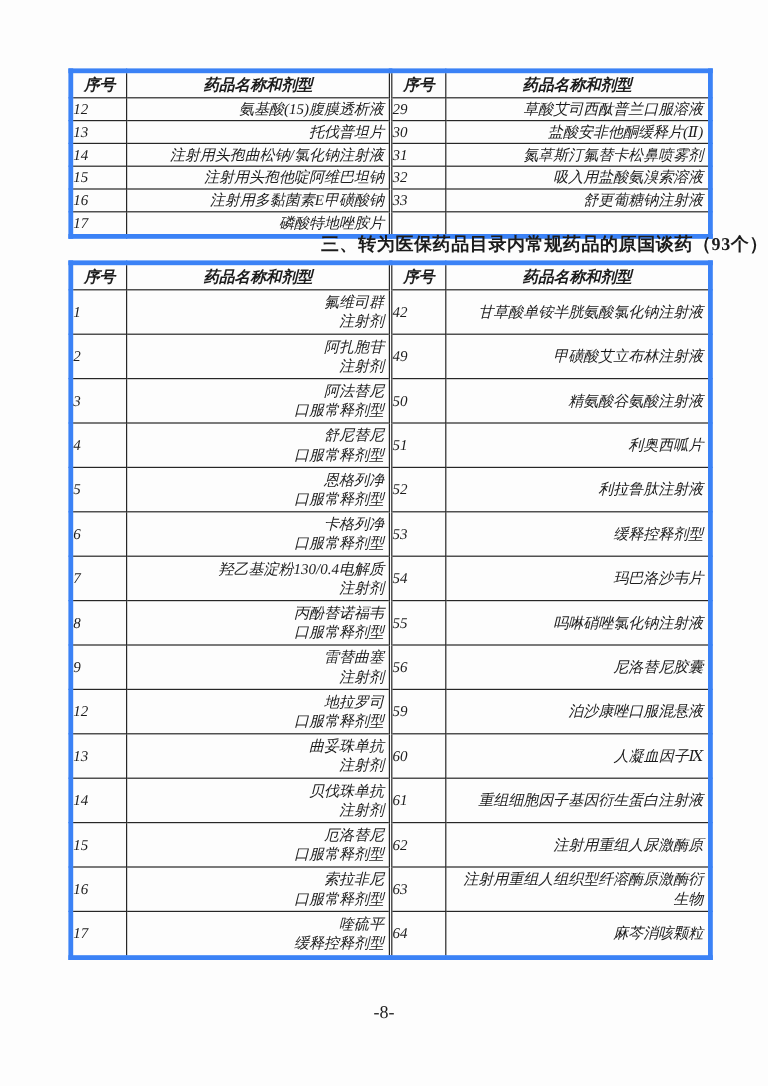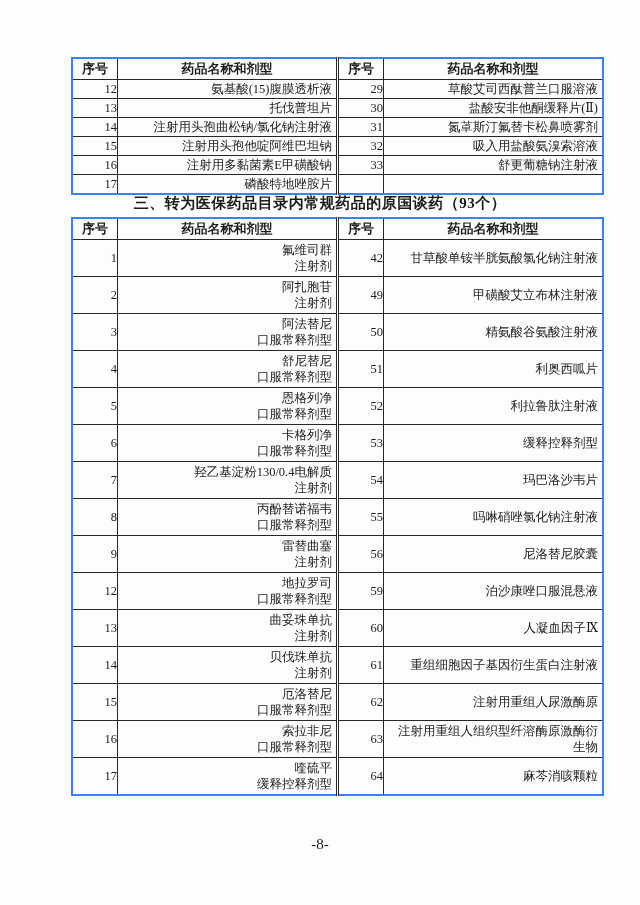"序号" table.drug-table { border: 2px solid #3b82f6 -> 4px solid #3b82f6; font-style: none -> italic; left: 71px -> 57px }
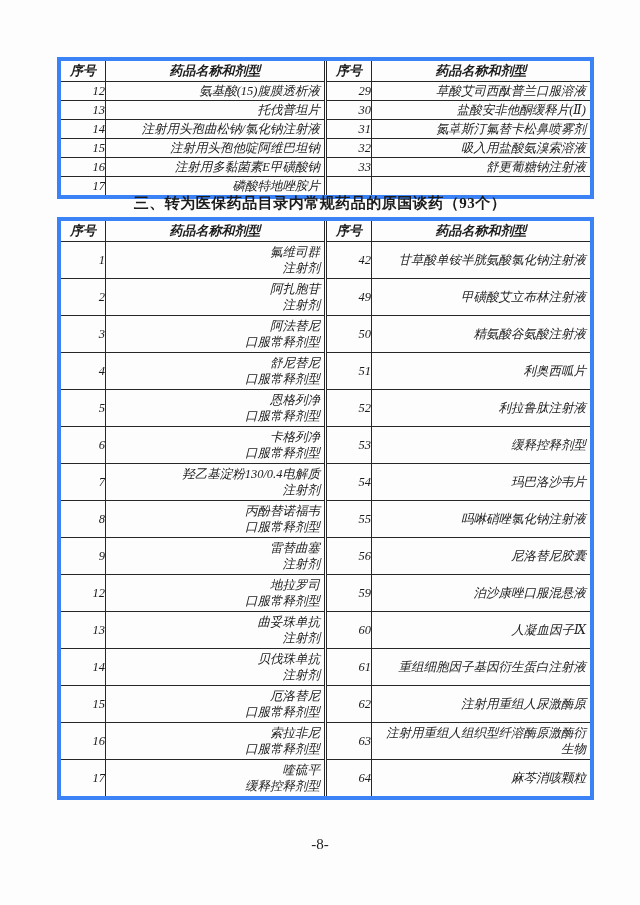"12" .col-no { text-align: right -> left }
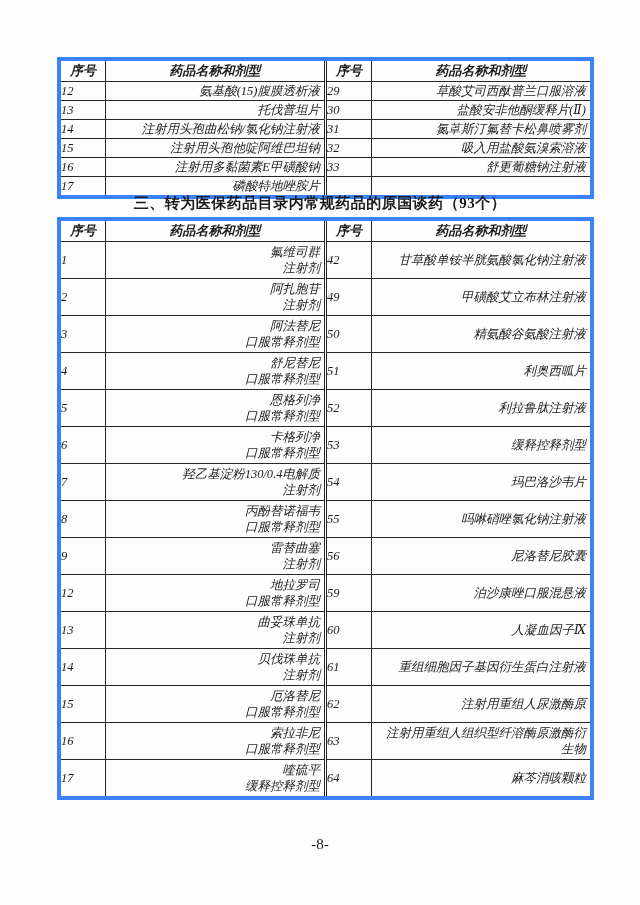"三、转为医保药品目录内常规药品的原国谈药（93个）" .section-heading { text-align: center -> right }
